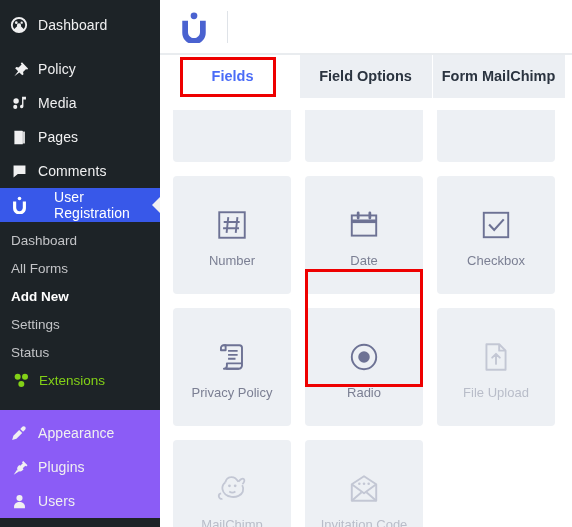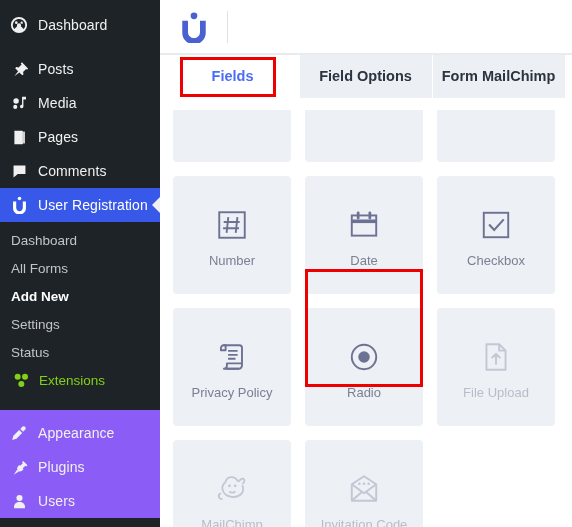"Posts" span.mi-label { text: Posts -> Policy }
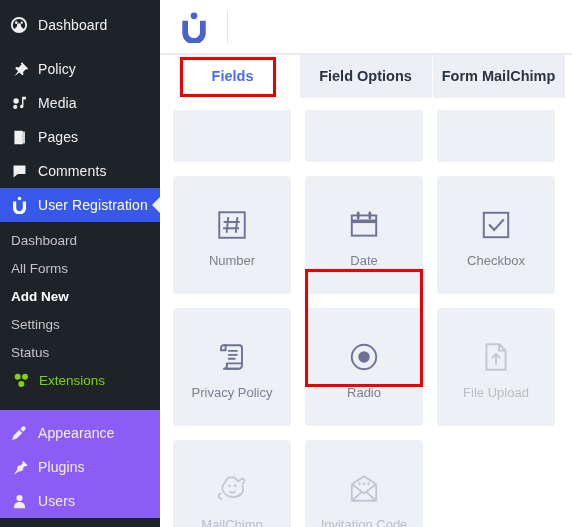"User Registration" .menu-item.active { gap: none -> 16px }
